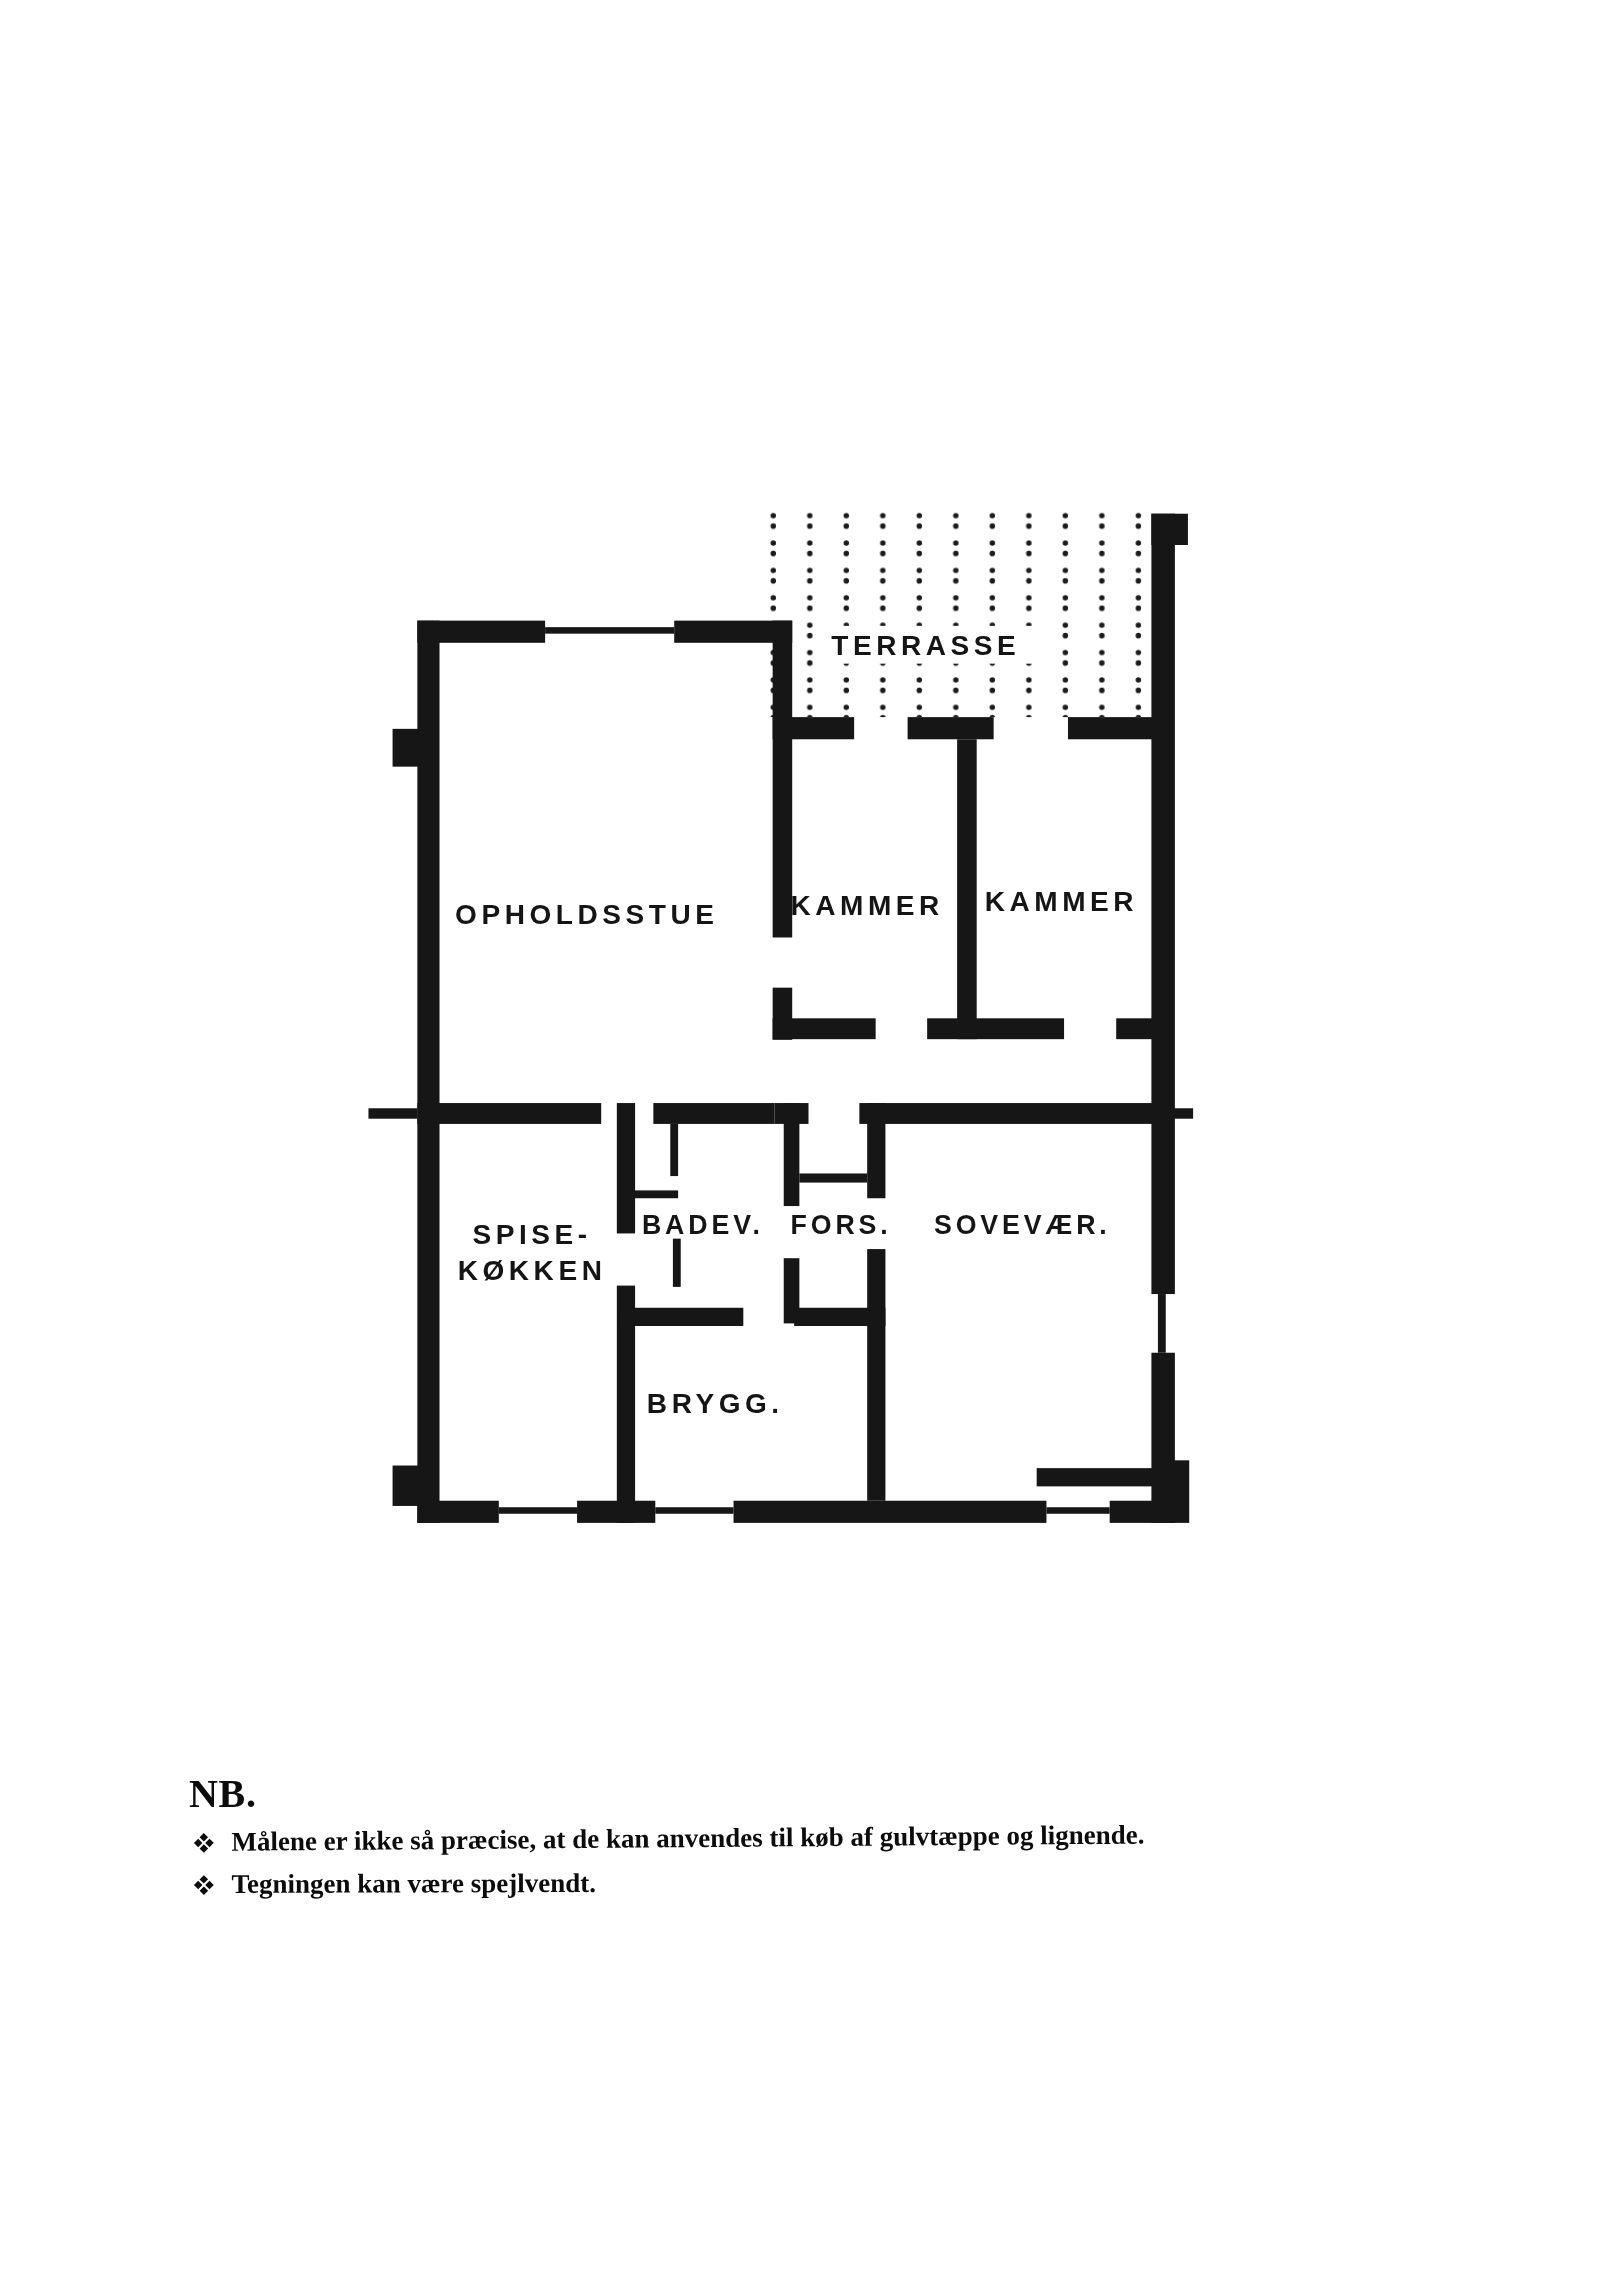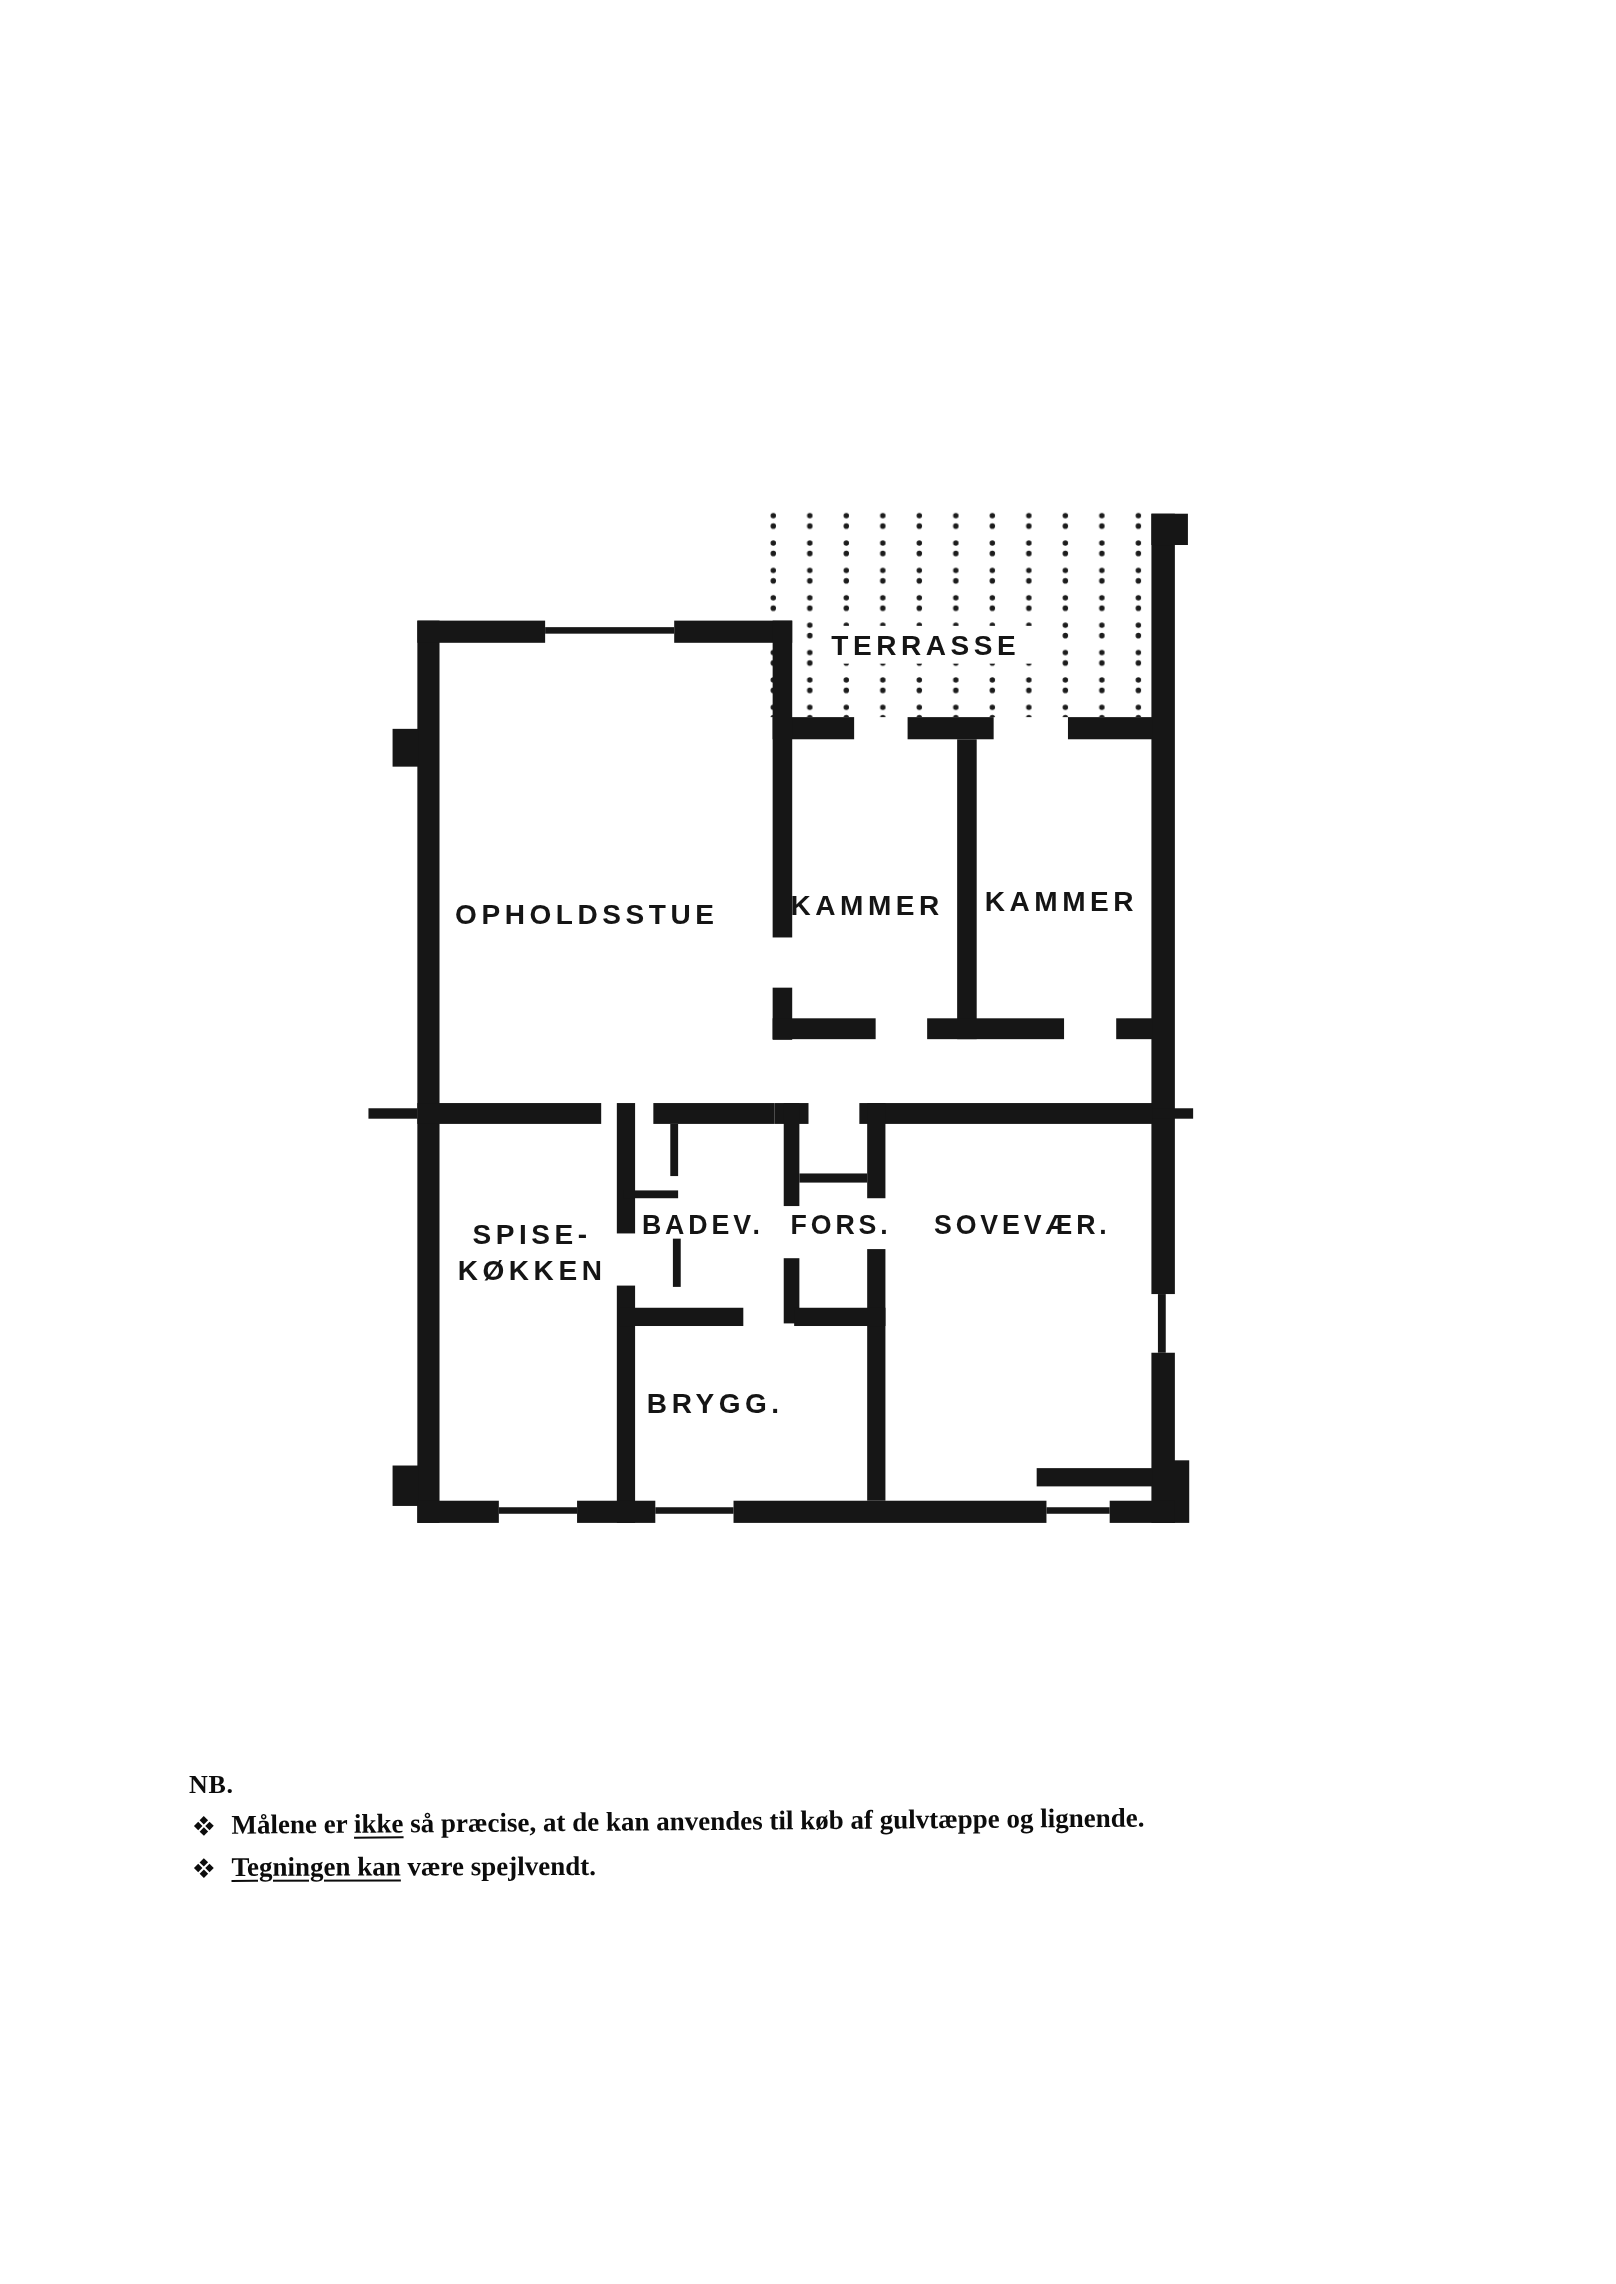"NB." .notes-heading { font-size: 26px -> 40px }
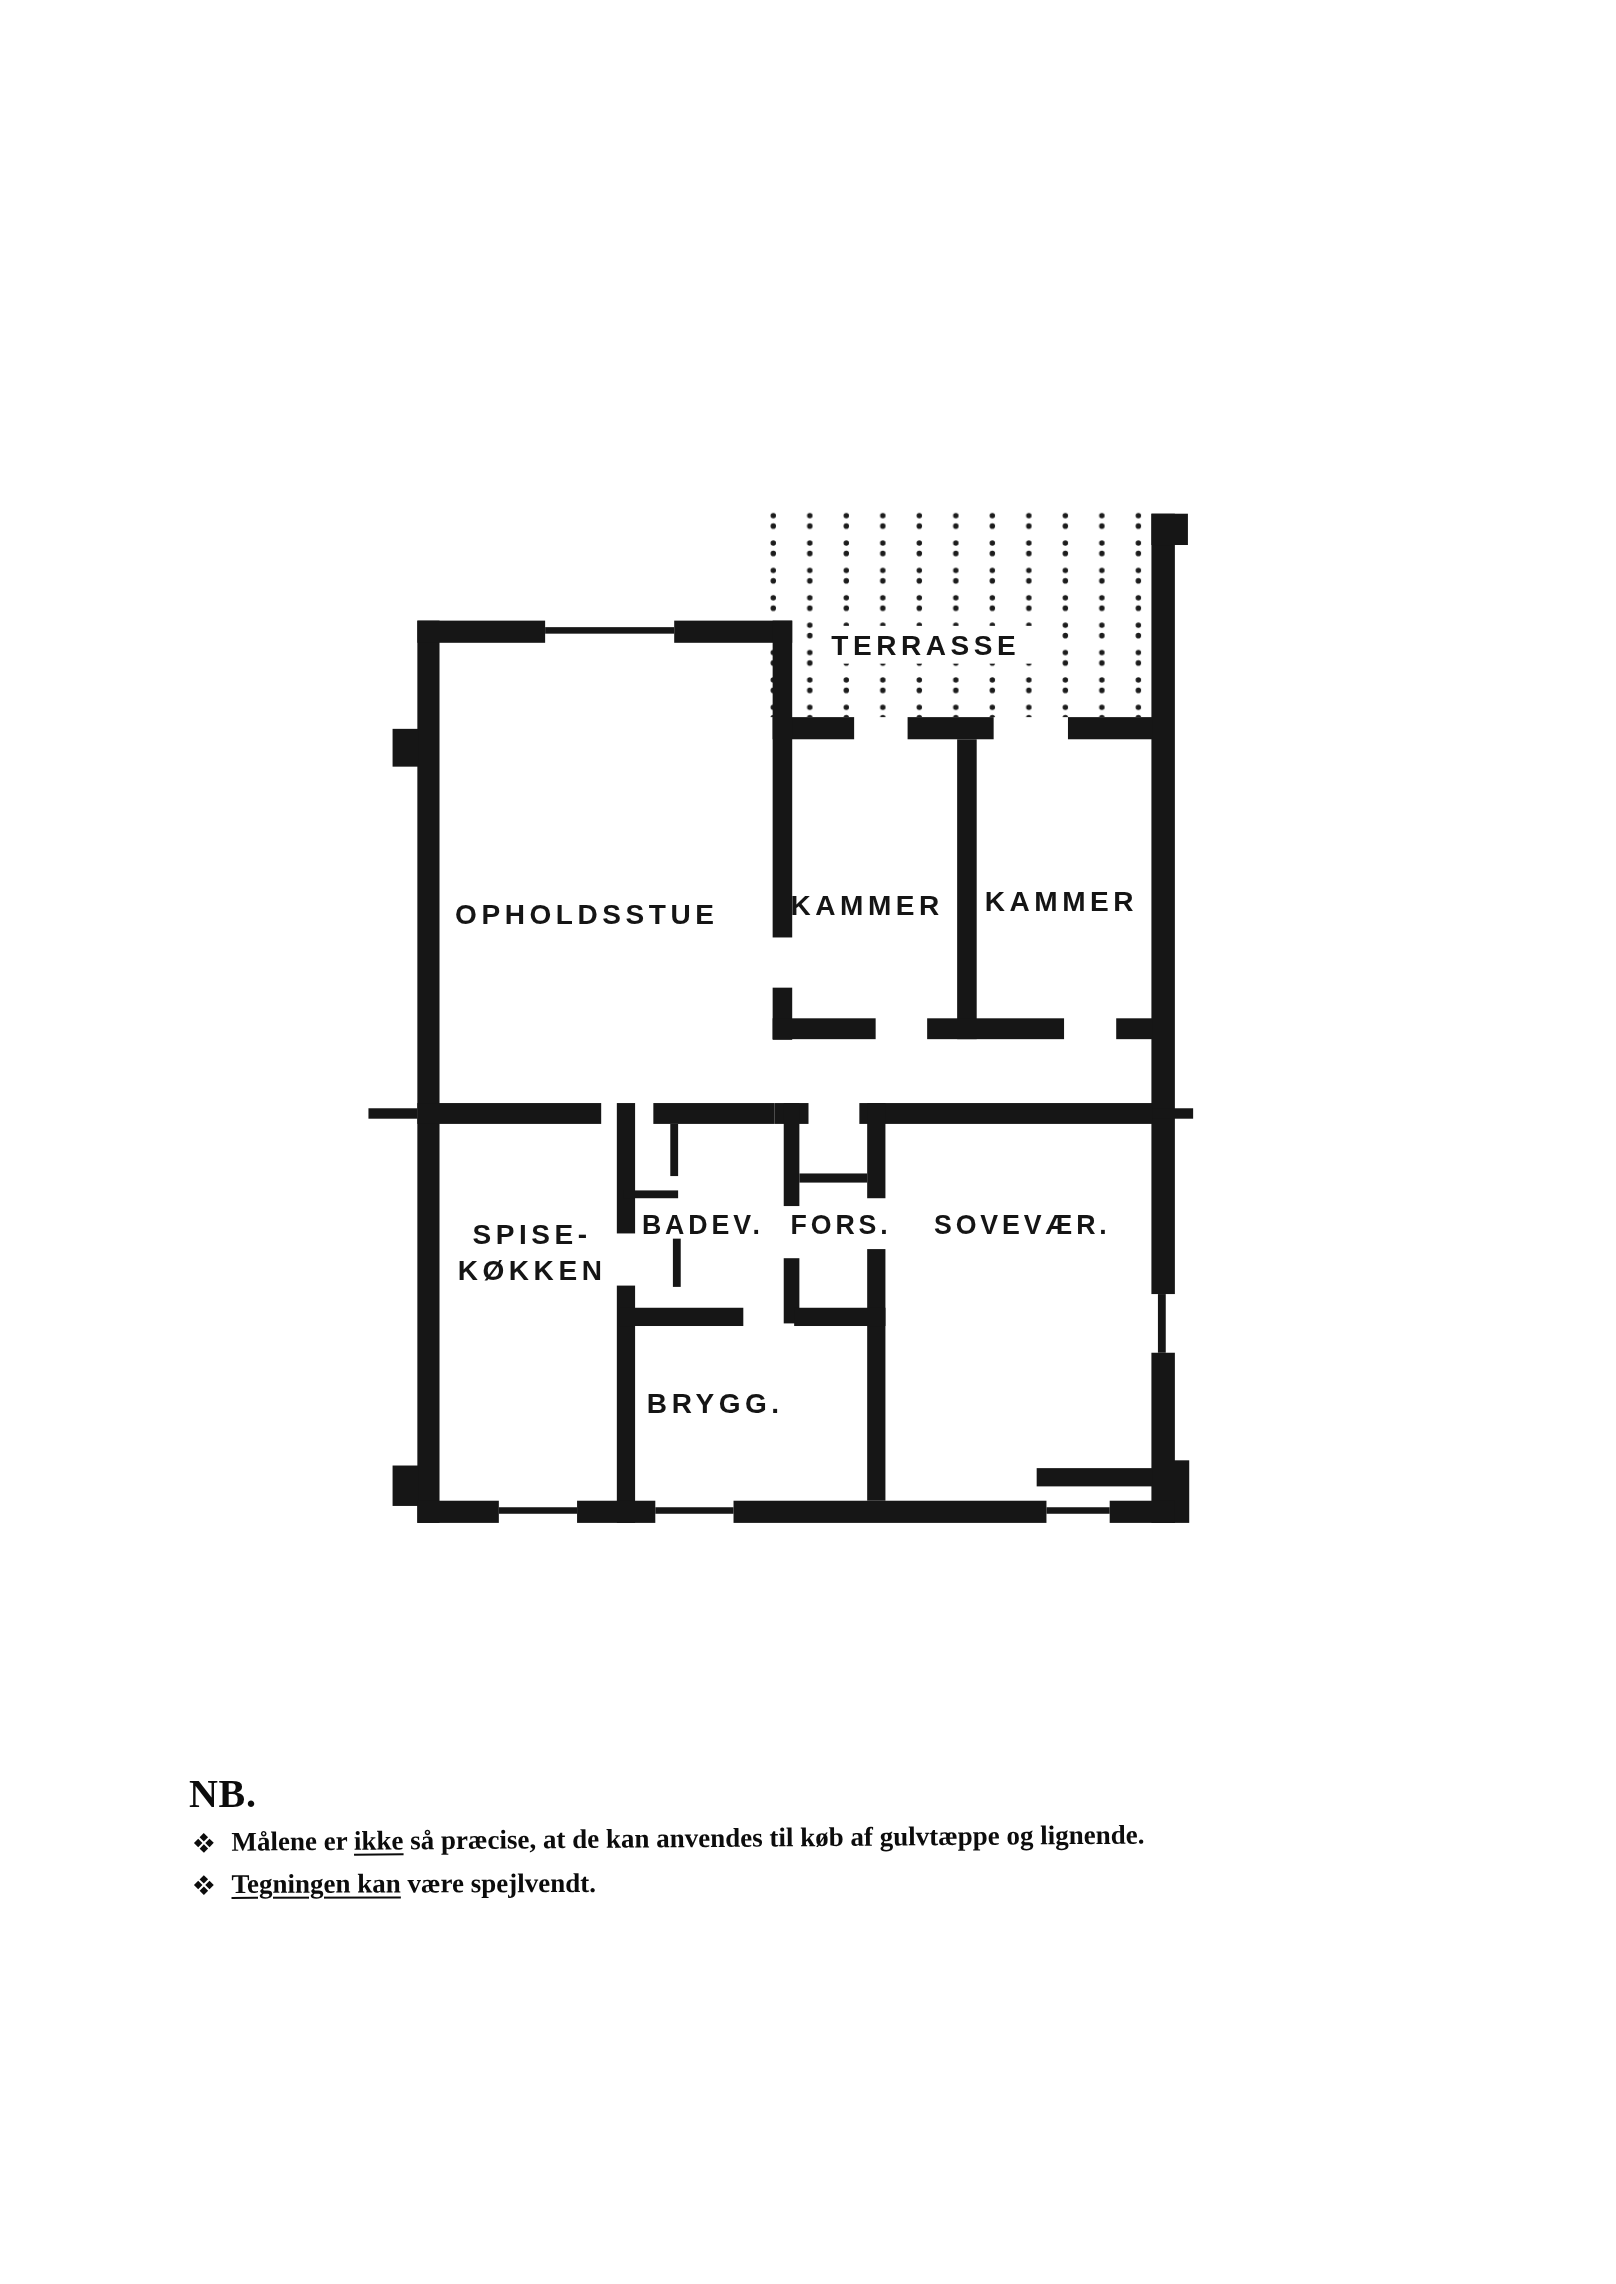"ikke" .u { text-decoration: underline -> none }
